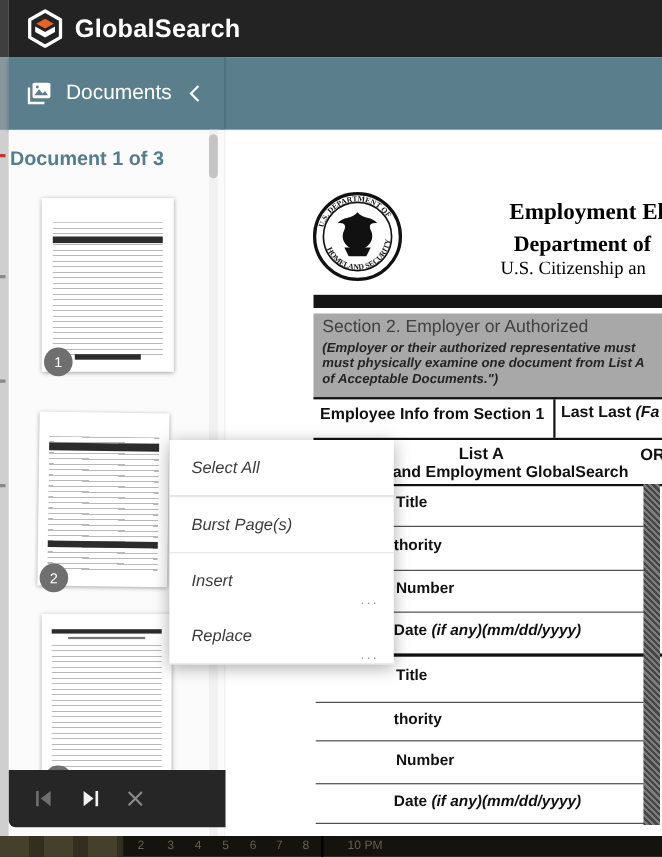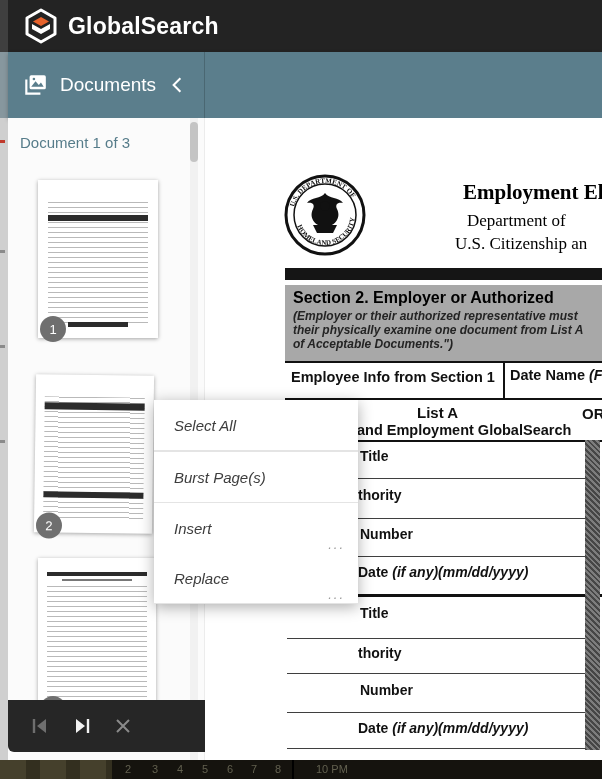"Document 1 of 3" .doc-count { font-size: 15px -> 18px; font-weight: 400 -> 700; left: 12px -> 1px }
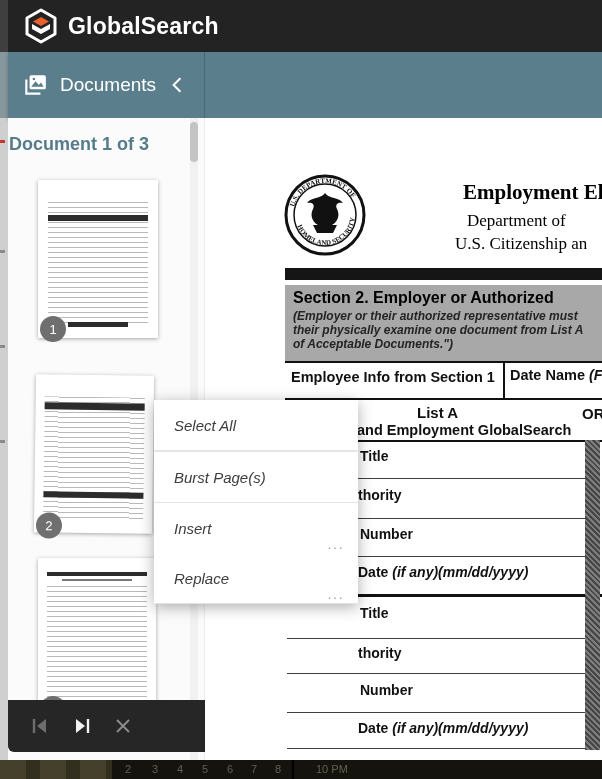"Department of" div.abs { font-size: 17px -> 20px; font-weight: normal -> bold }
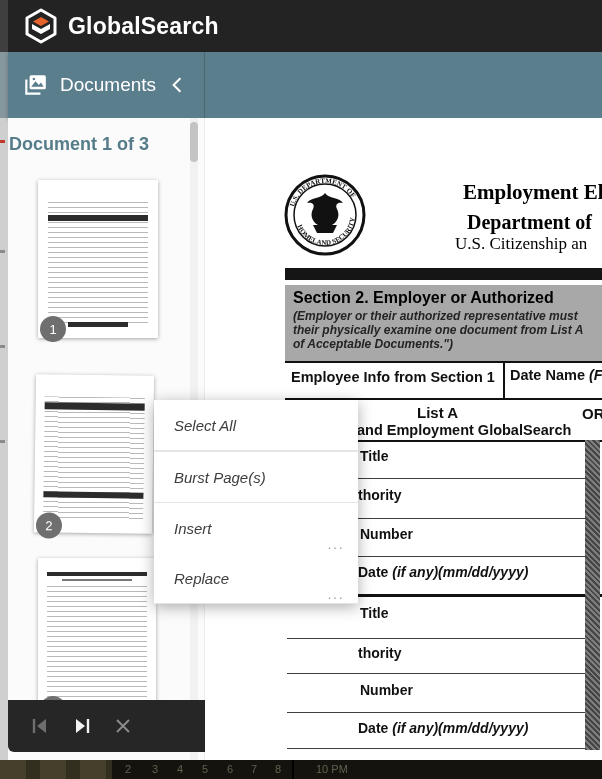"Section 2. Employer or Authorized" div { color: #000000 -> #404040; font-weight: bold -> normal }
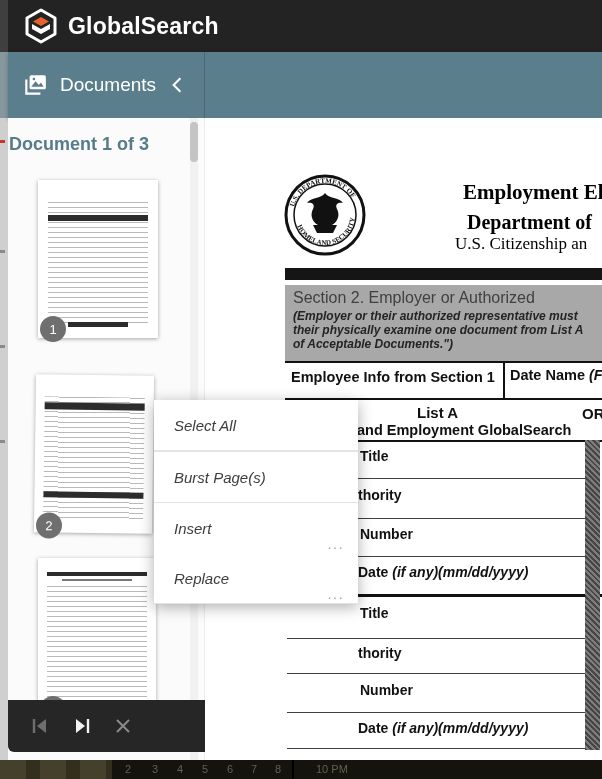"their physically examine one document" div { text: their -> must }
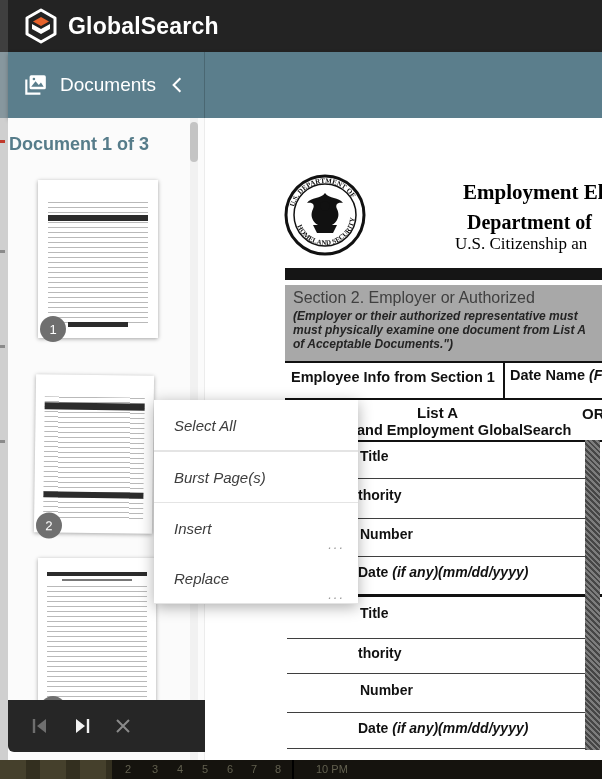"Date Name" span { text: Date Name -> Last Last }
